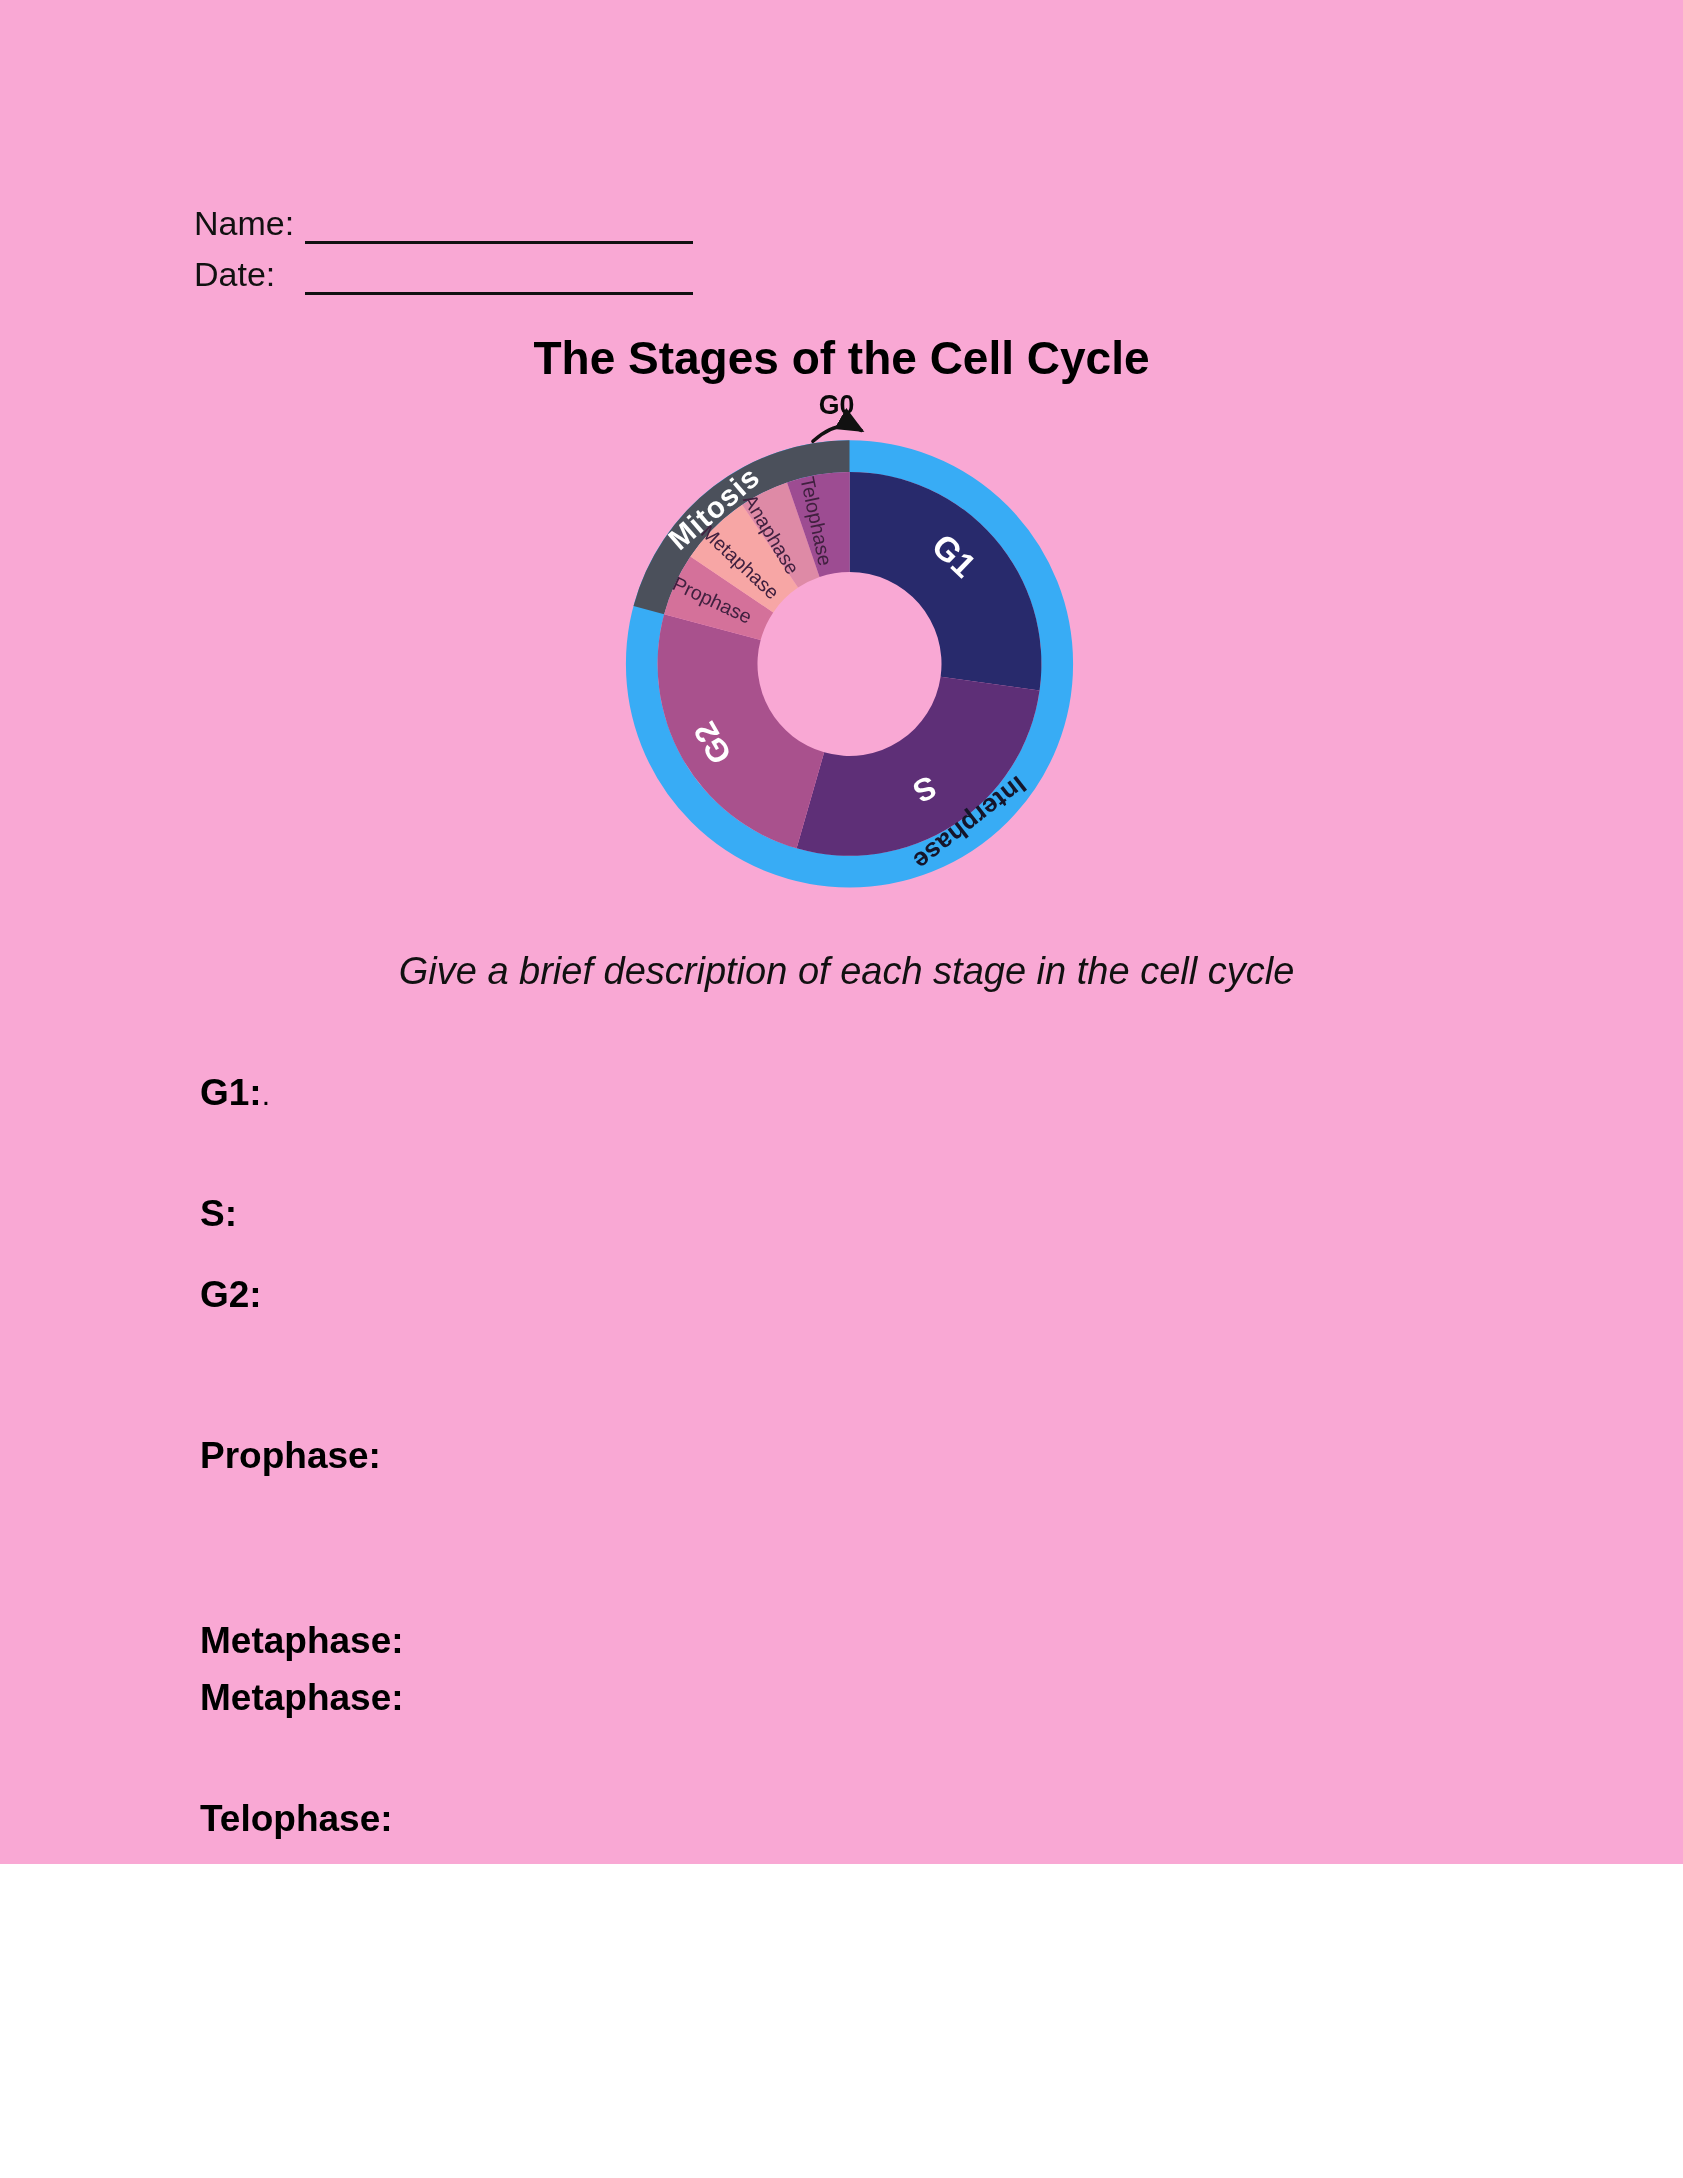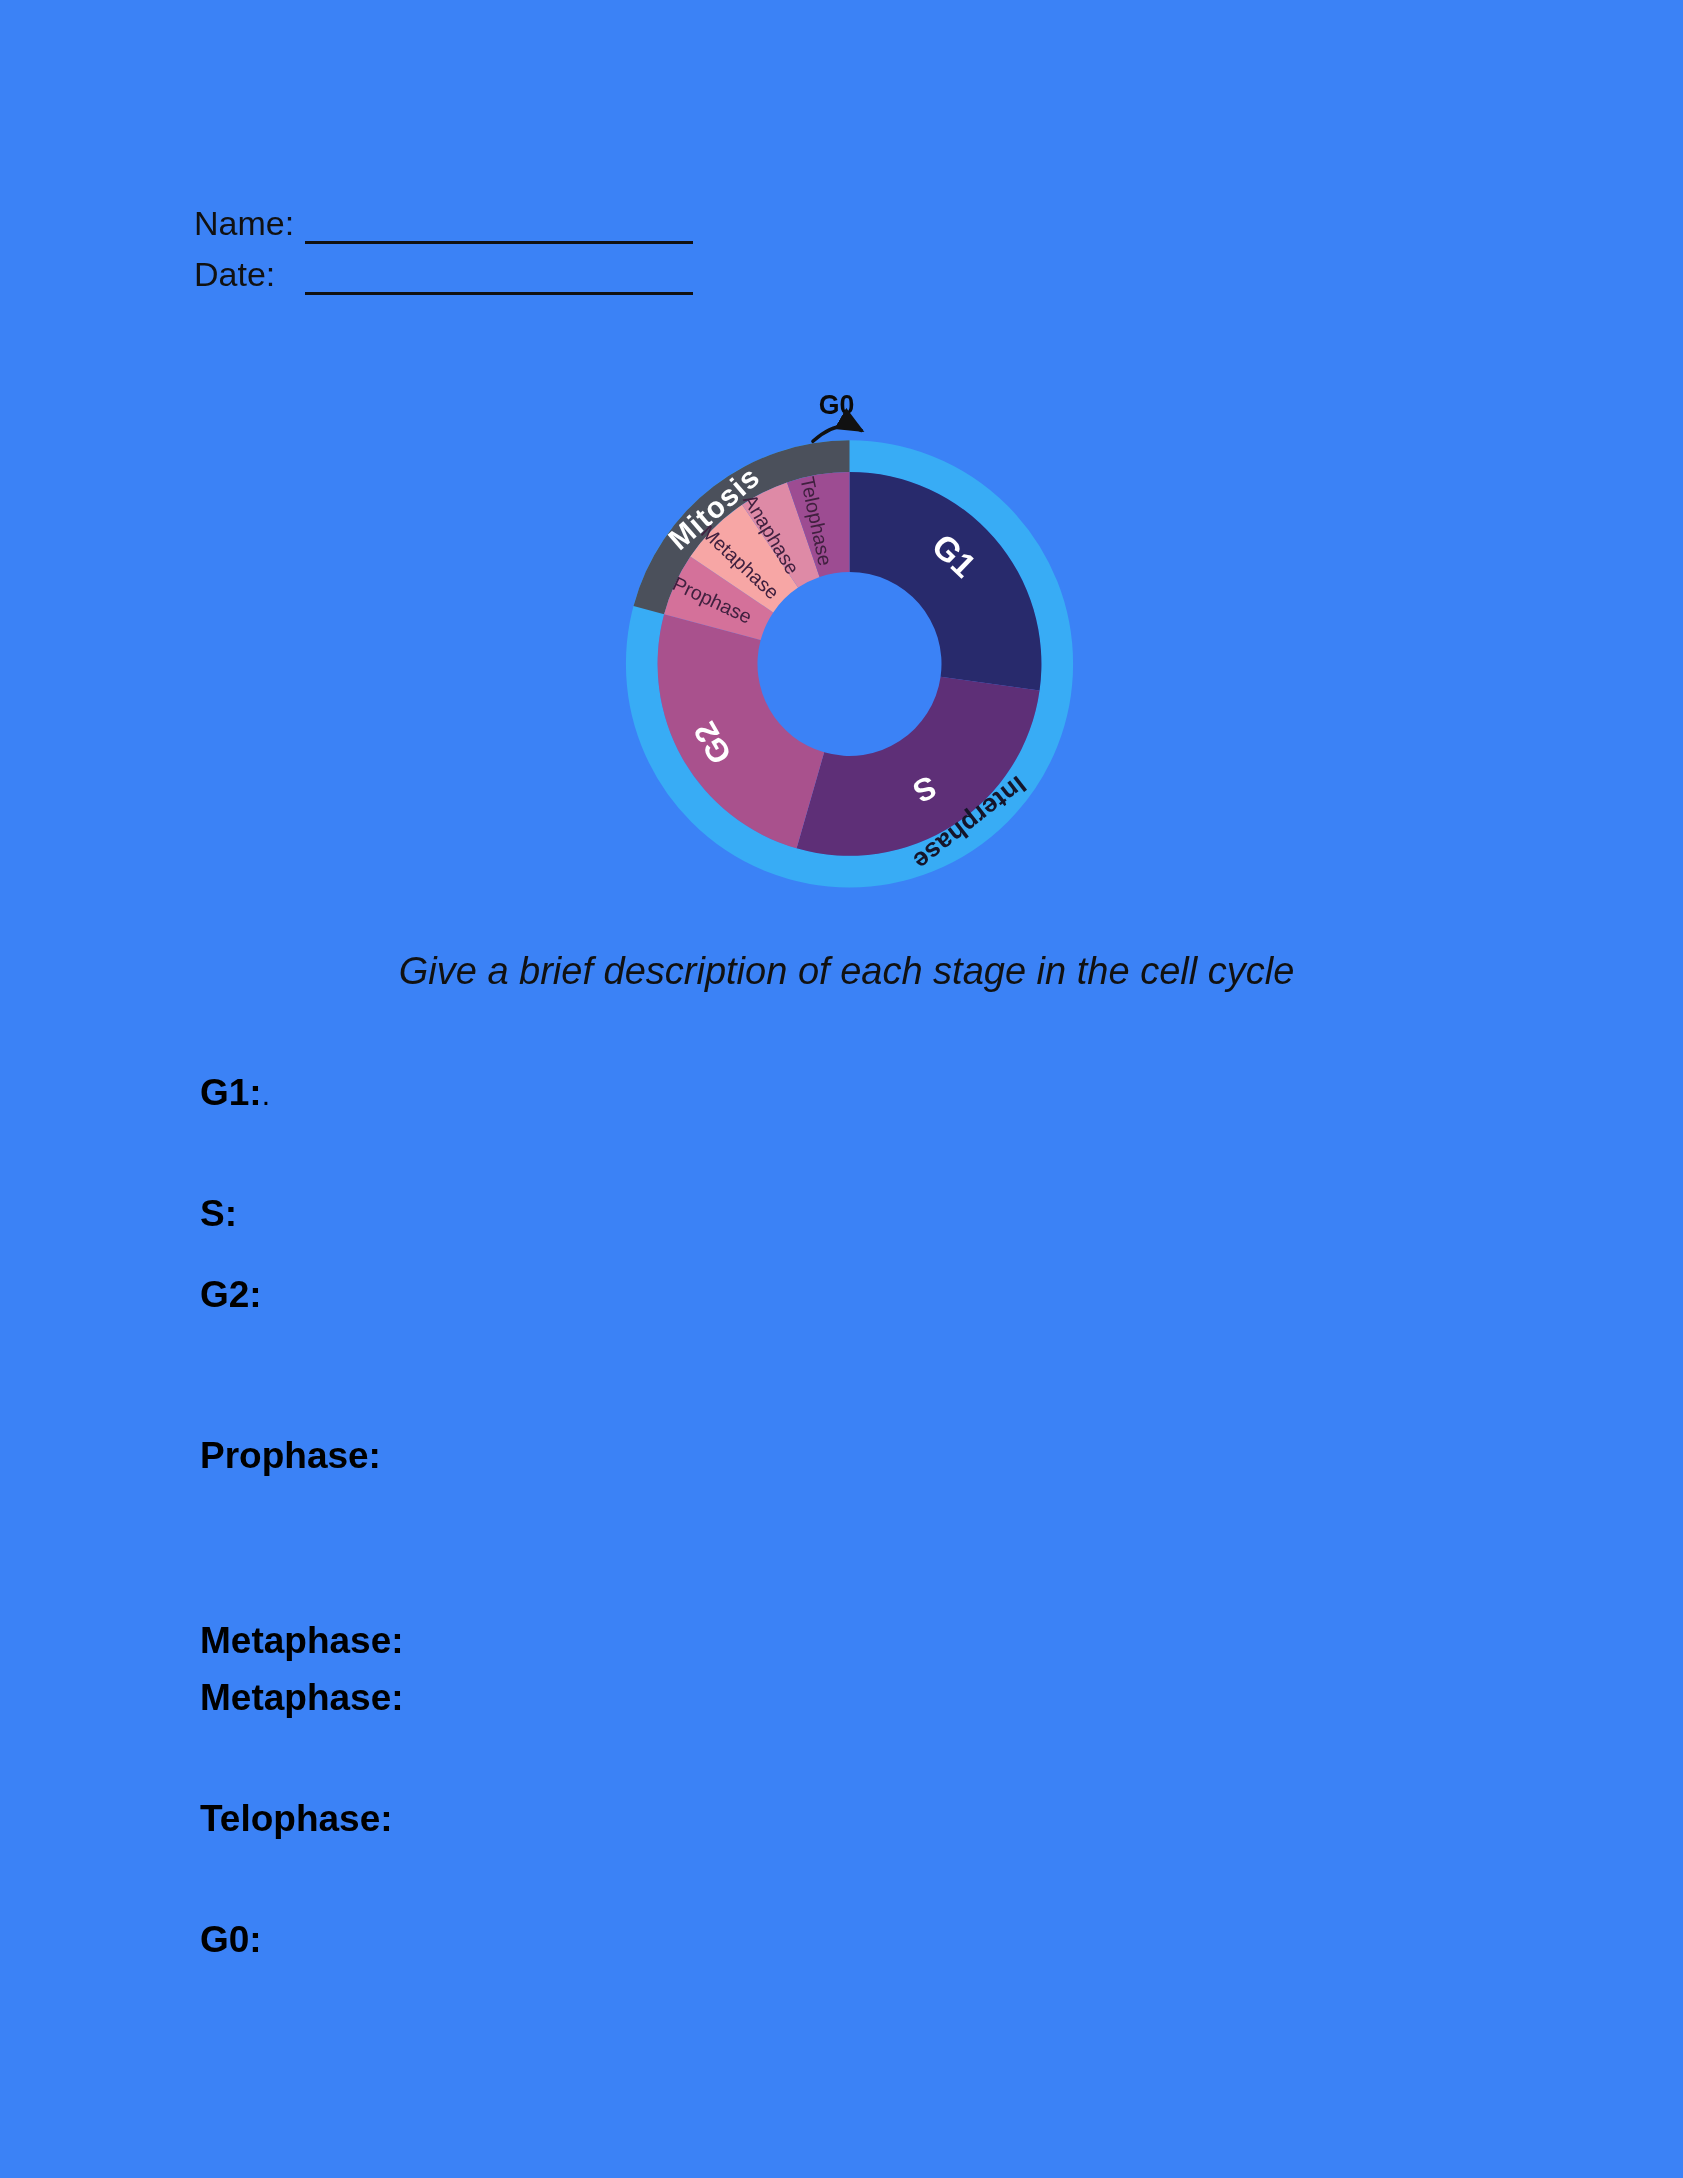"Name:" .page { background: #3b82f6 -> #f9a8d4; height: 2178px -> 1864px }
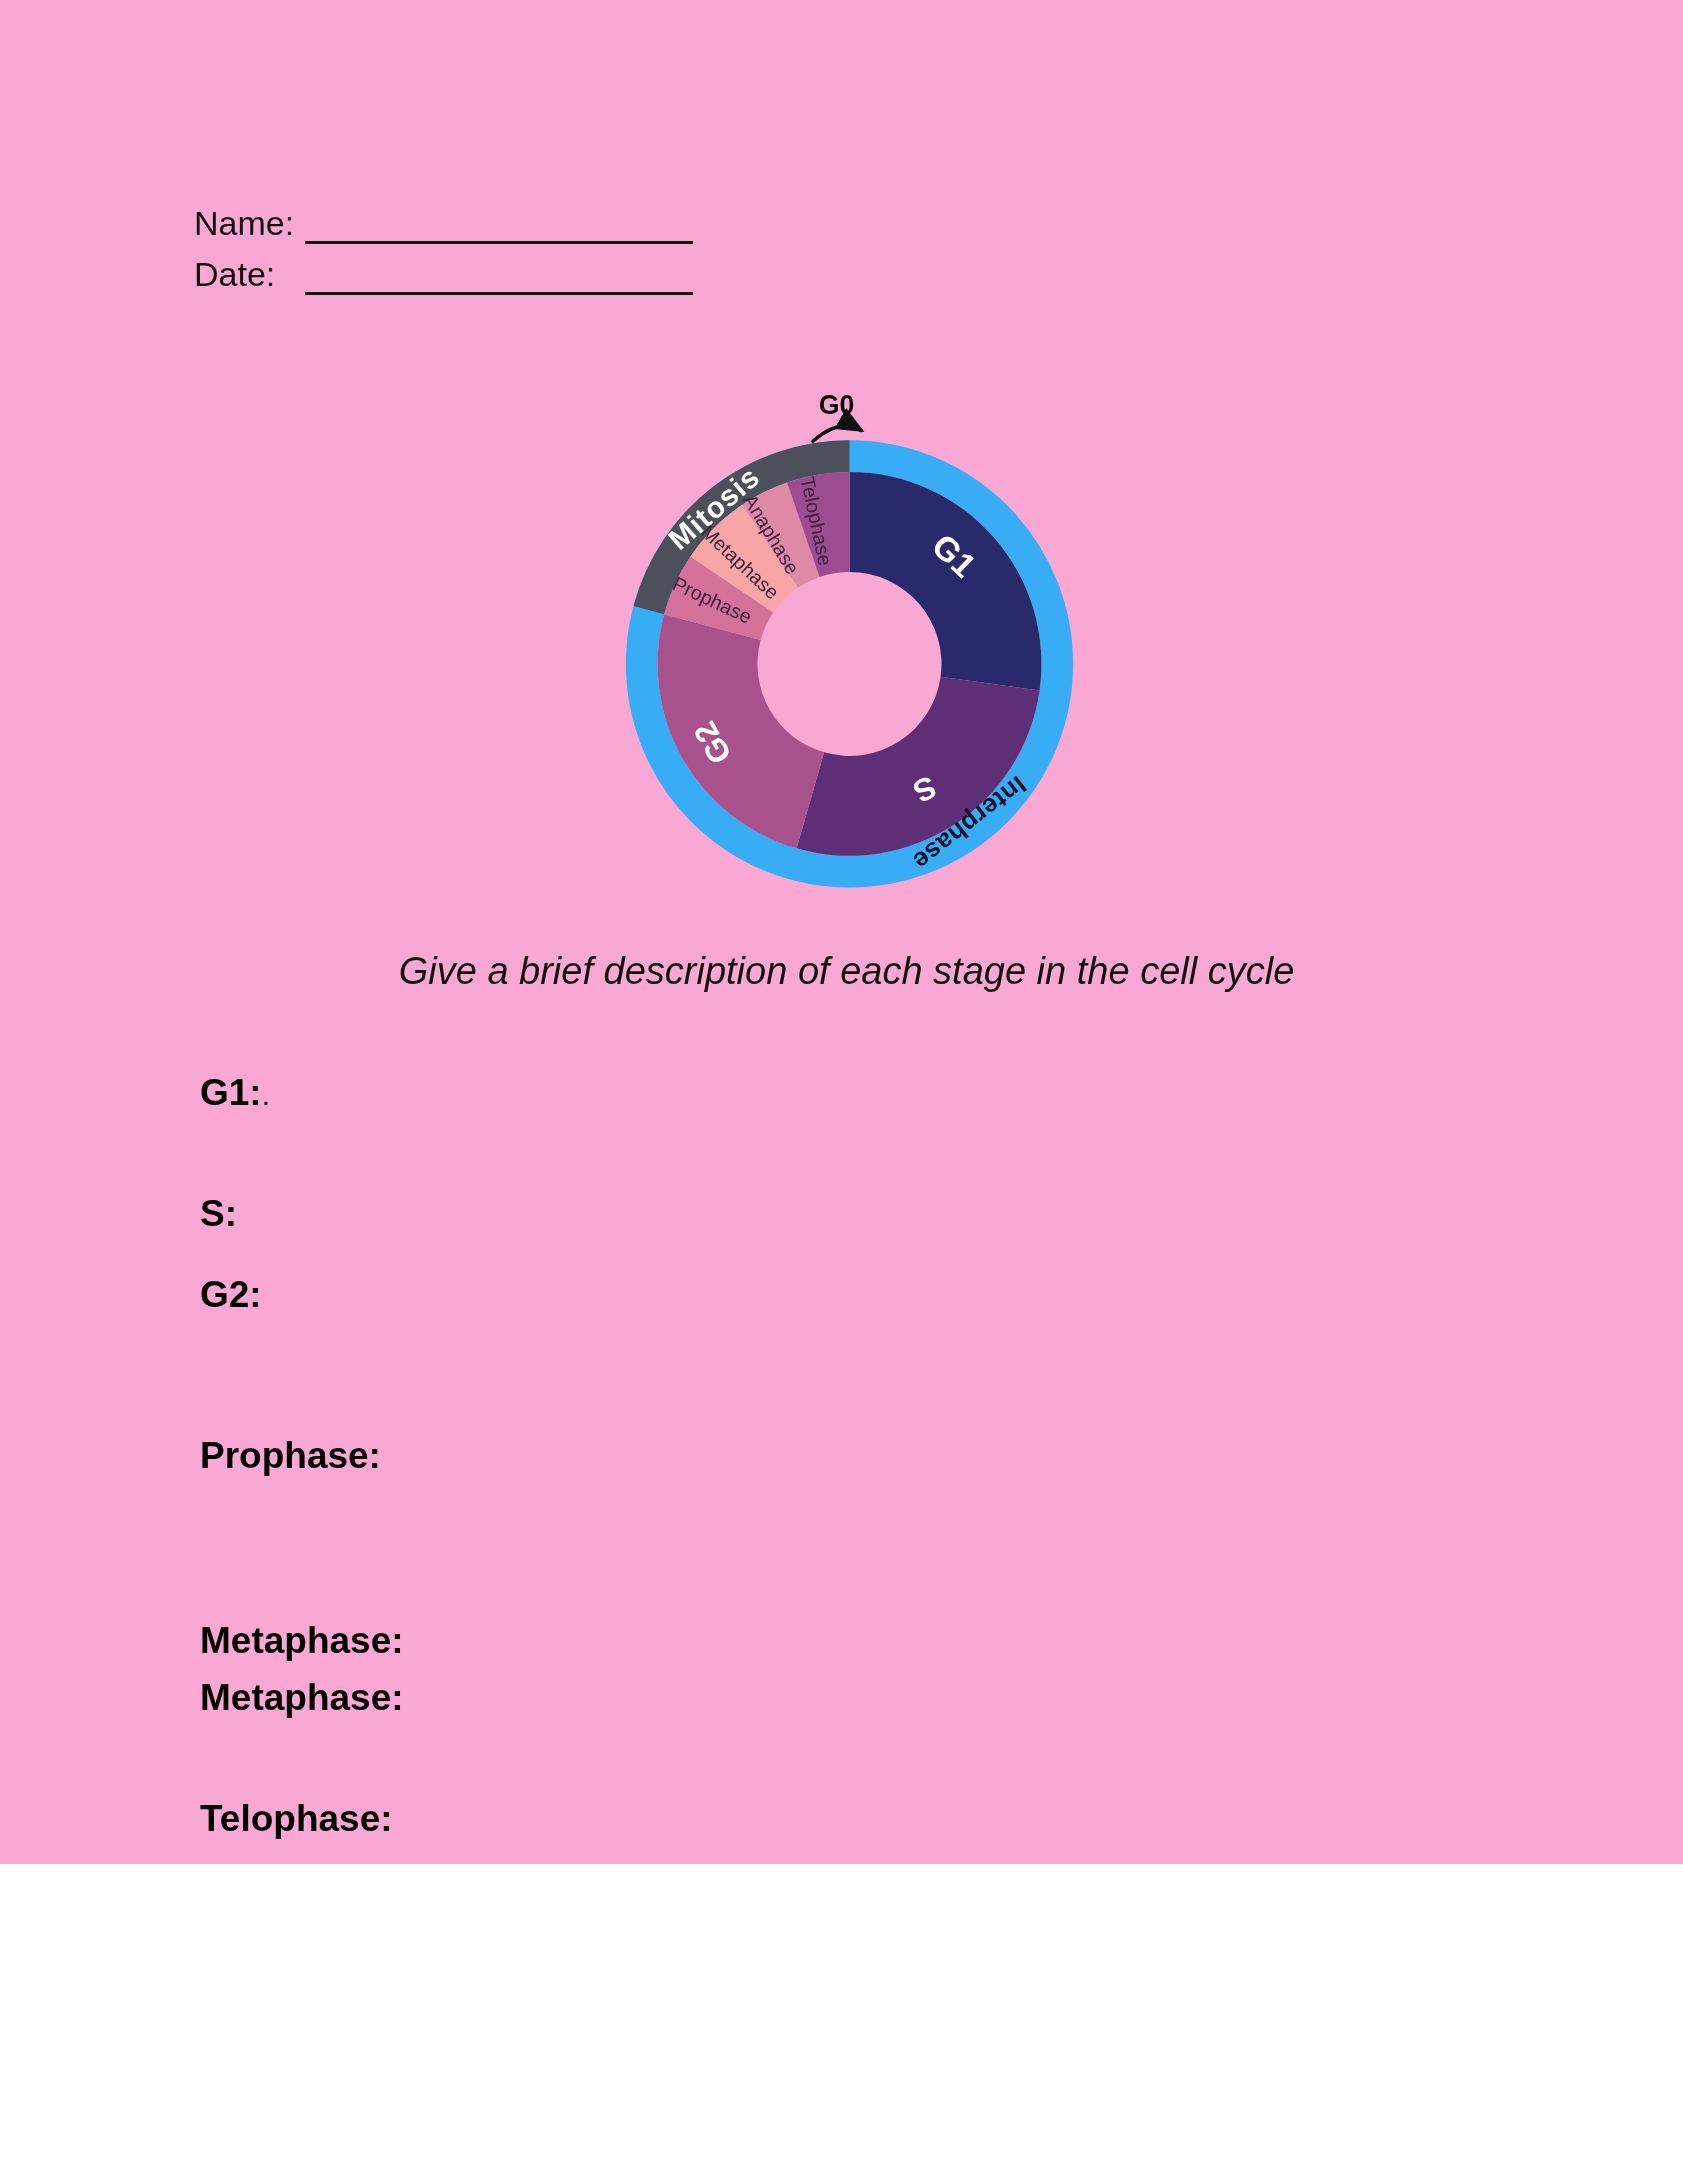"The Stages of the Cell" h1.title { html: none -> <h1>The Stages of the Cell Cycle</h1> }
